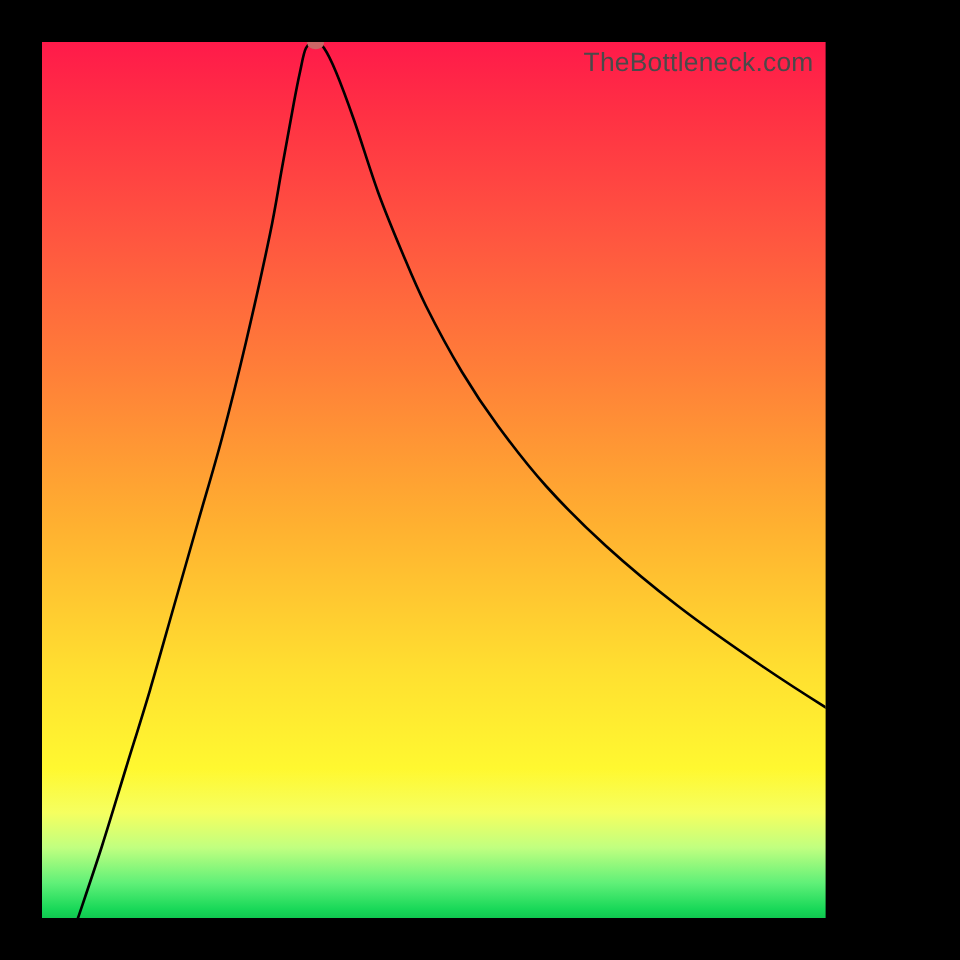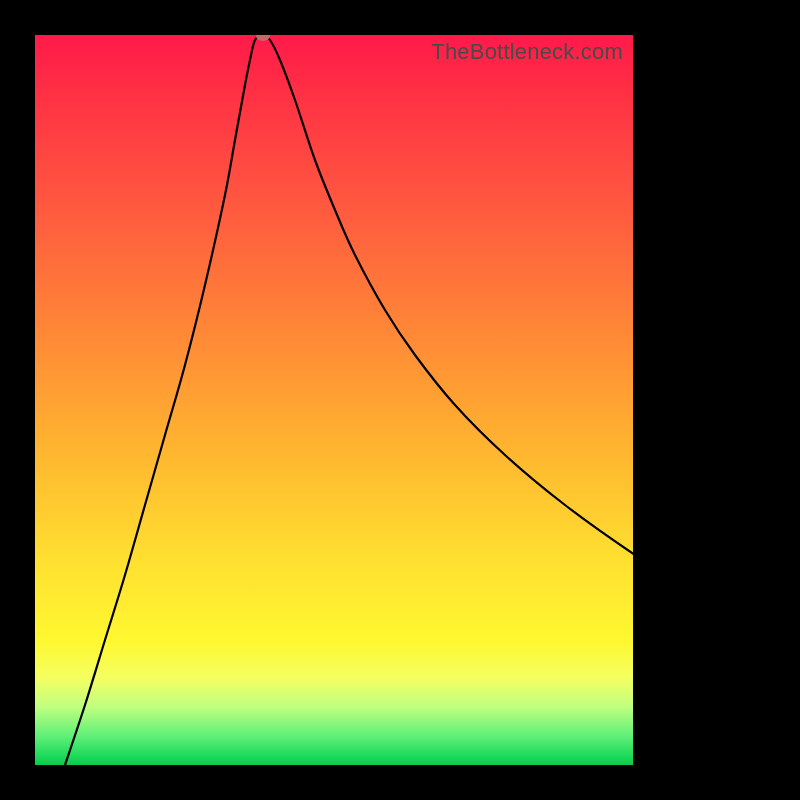"TheBottleneck.com" .plot-area { width: 598px -> 653px }
